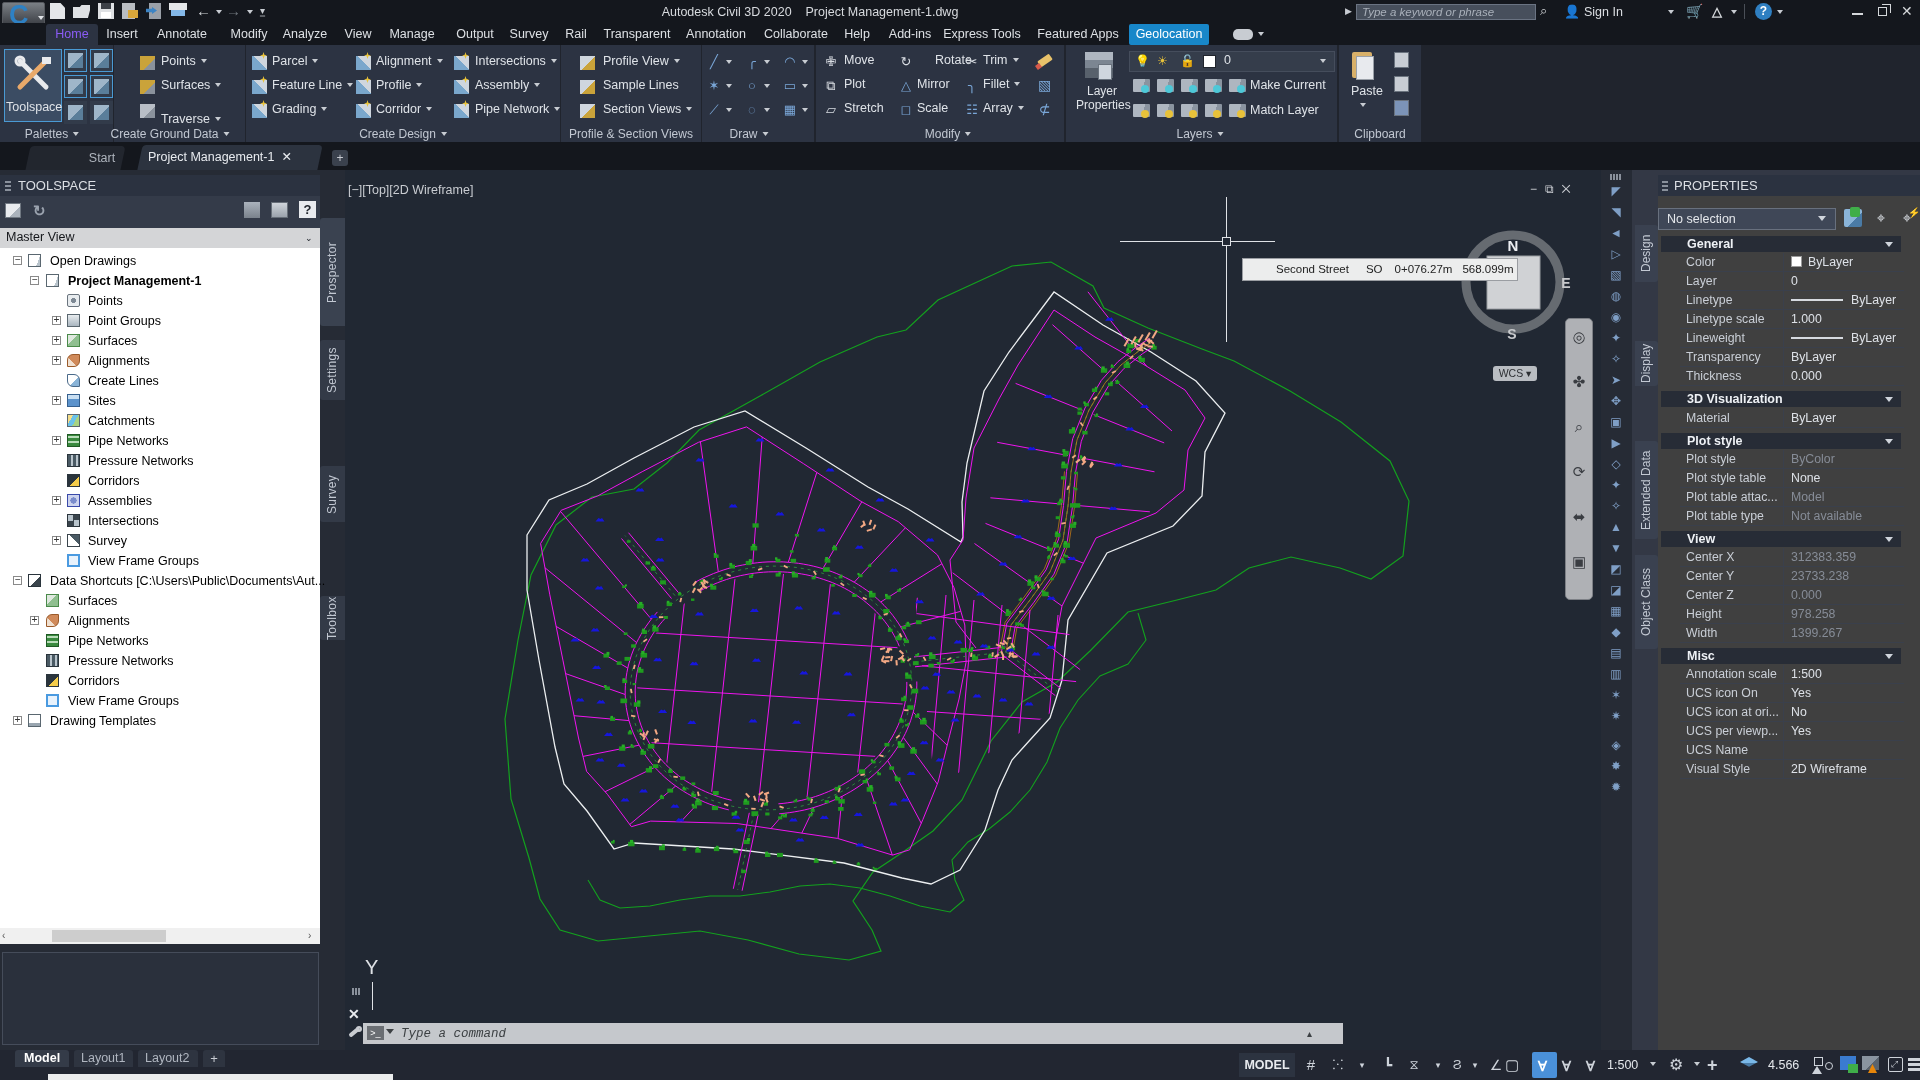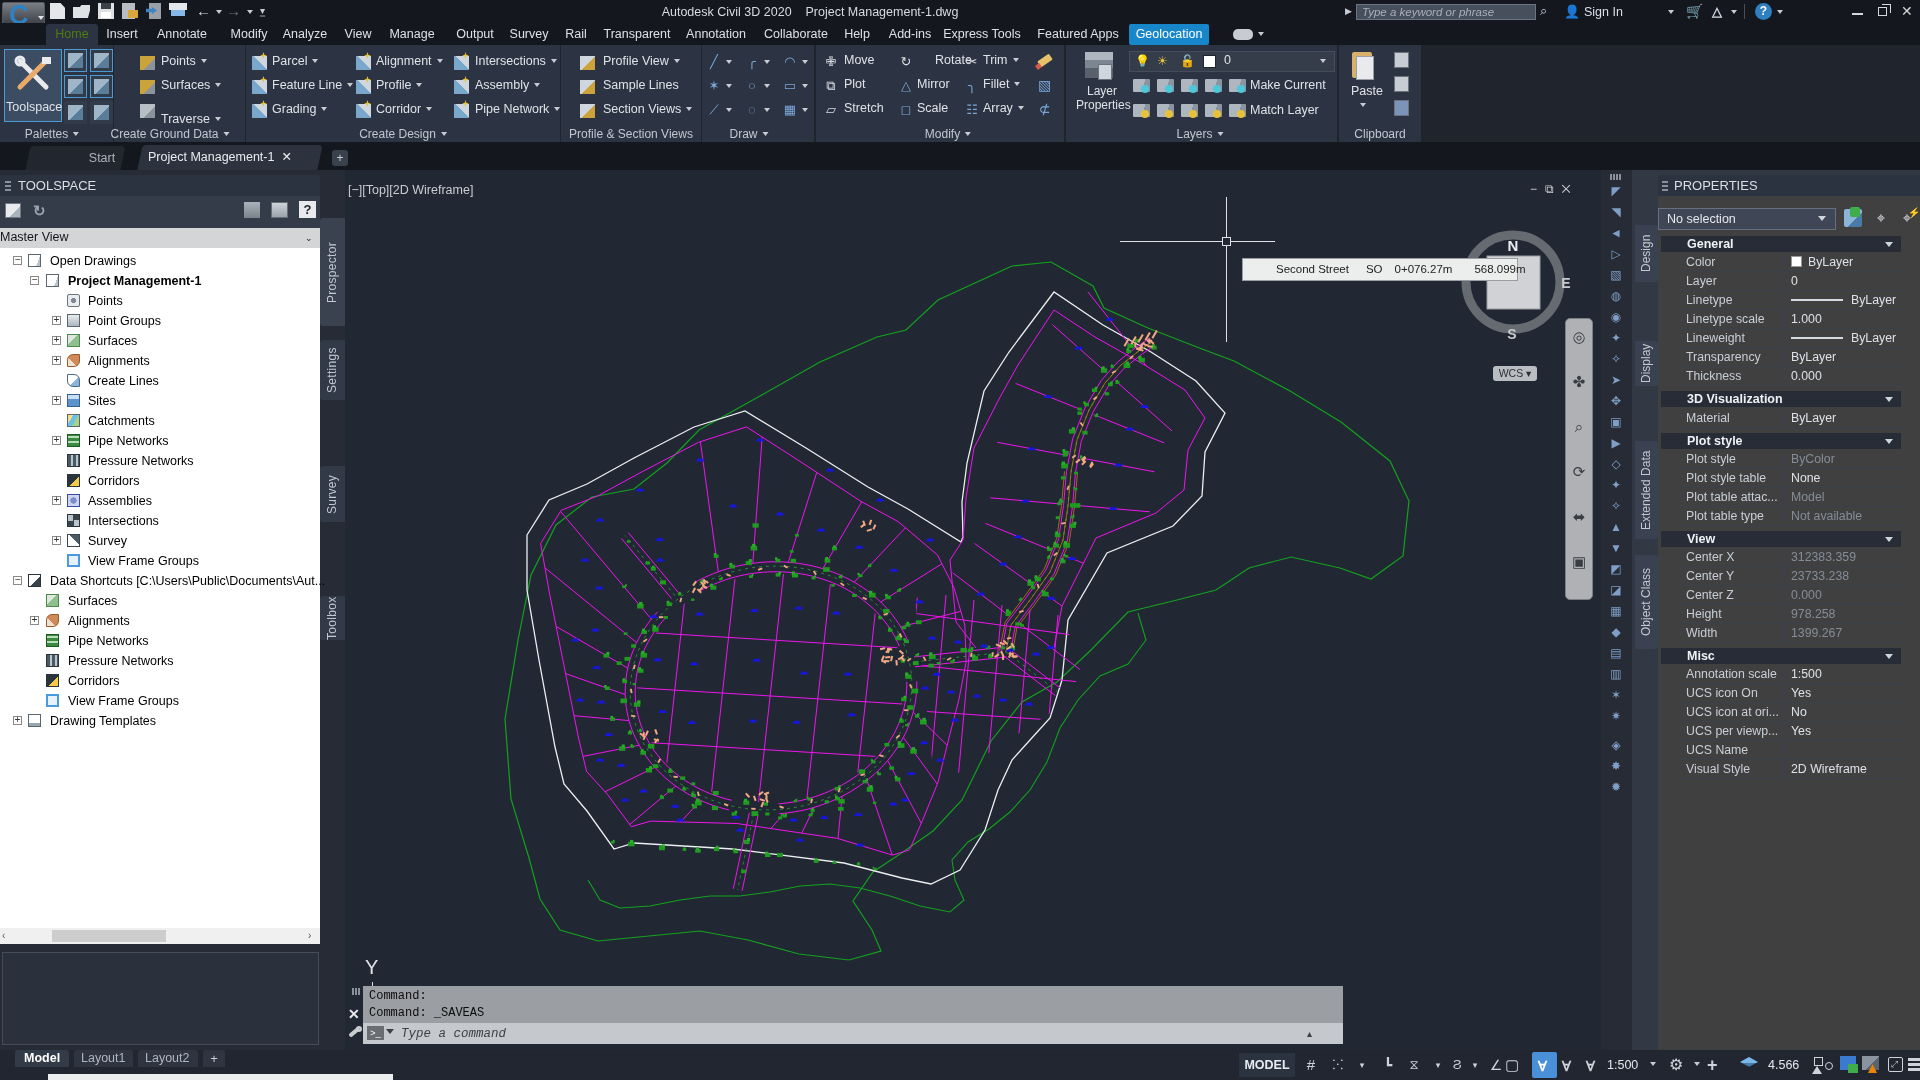"Home" div.mtab { color: #4d7c0f -> #8b5cf6 }
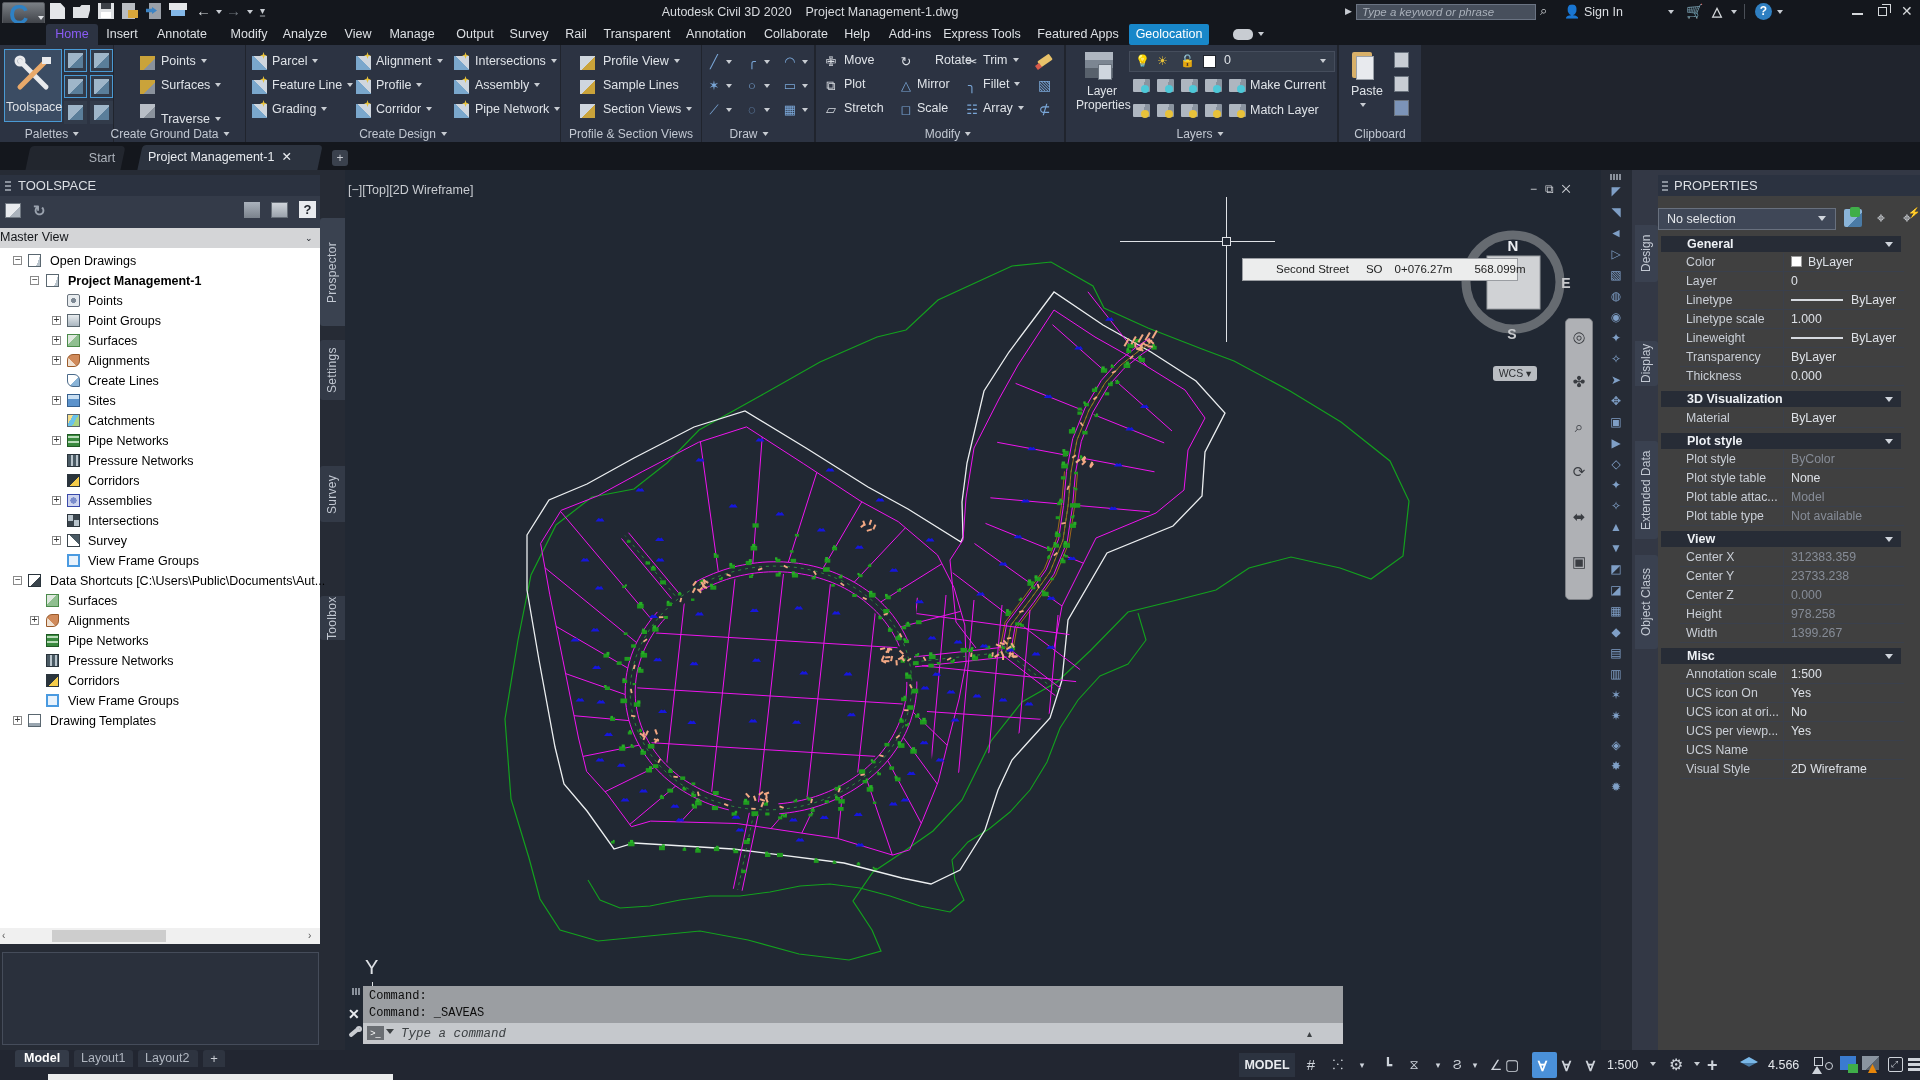"Master View" div.abs { padding-left: 0 -> 6px }
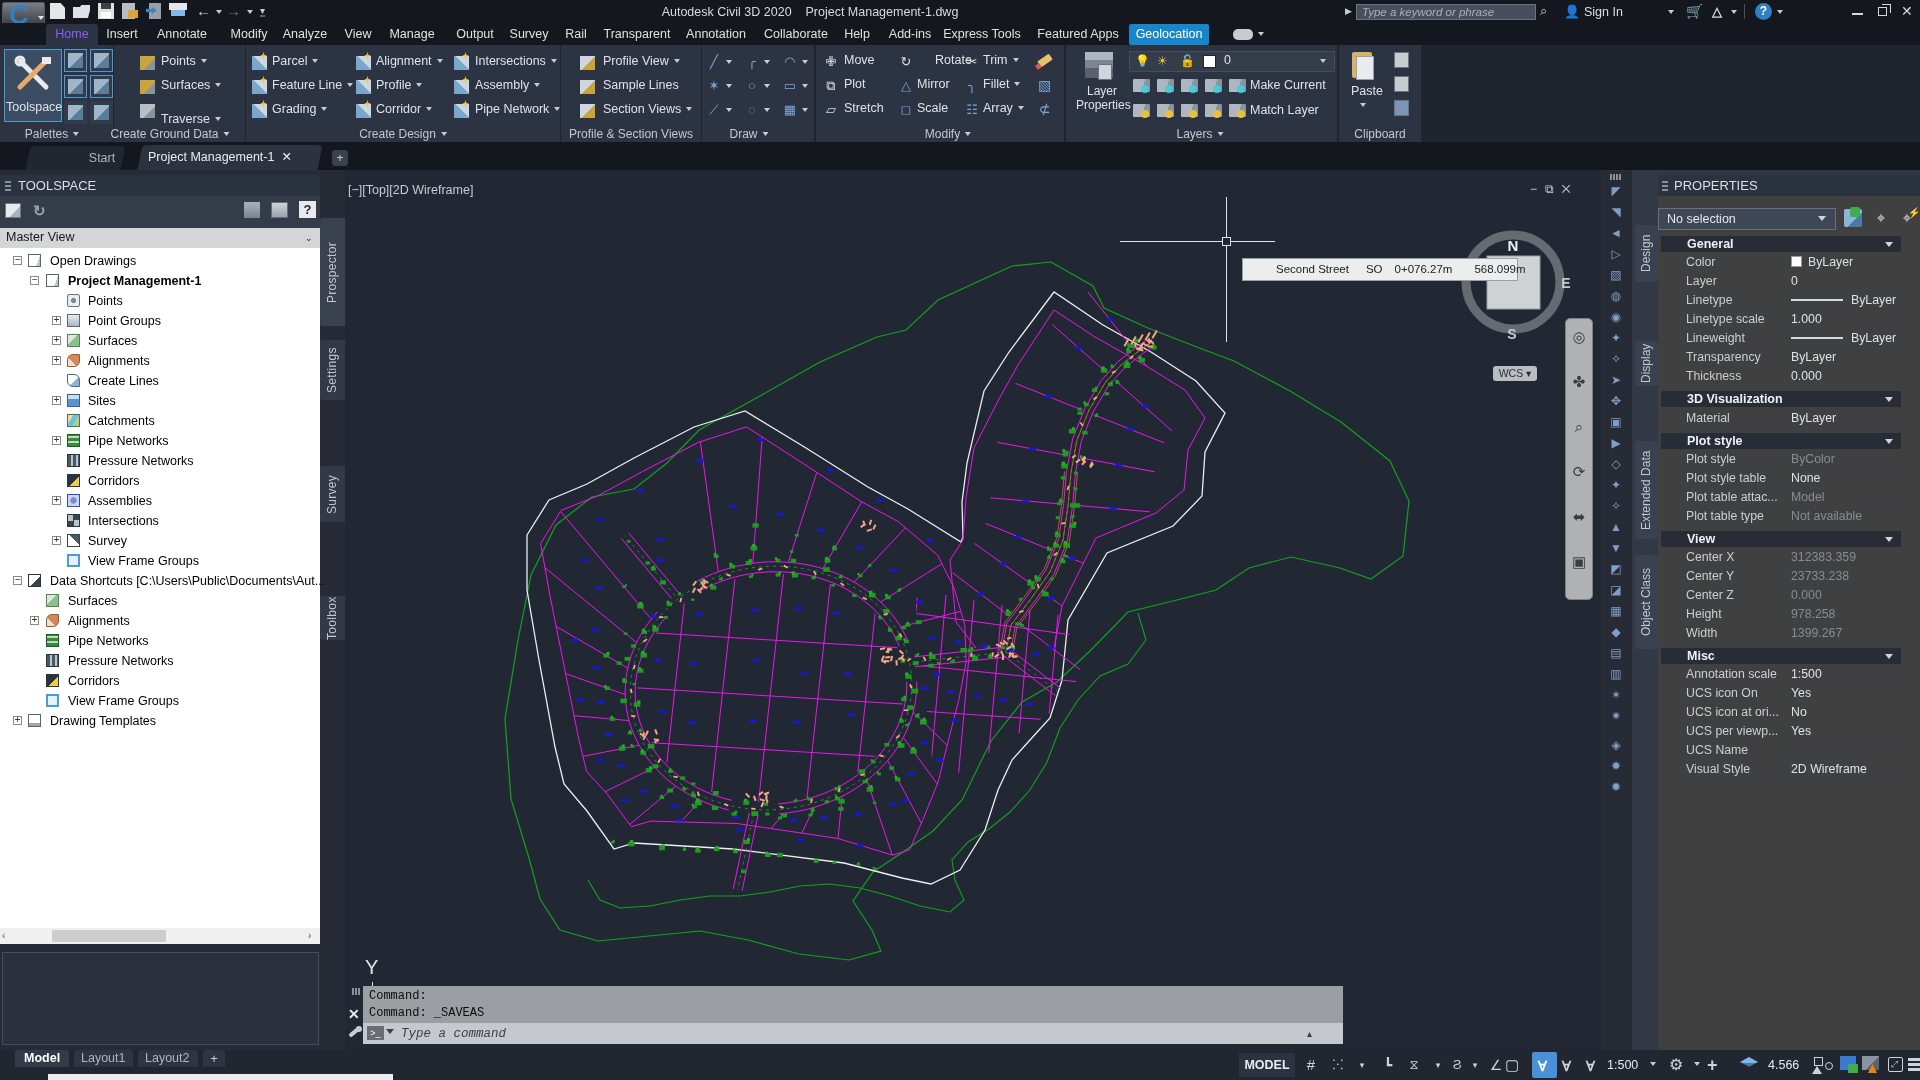"568.099m" span { margin-left: 22px -> 10px }
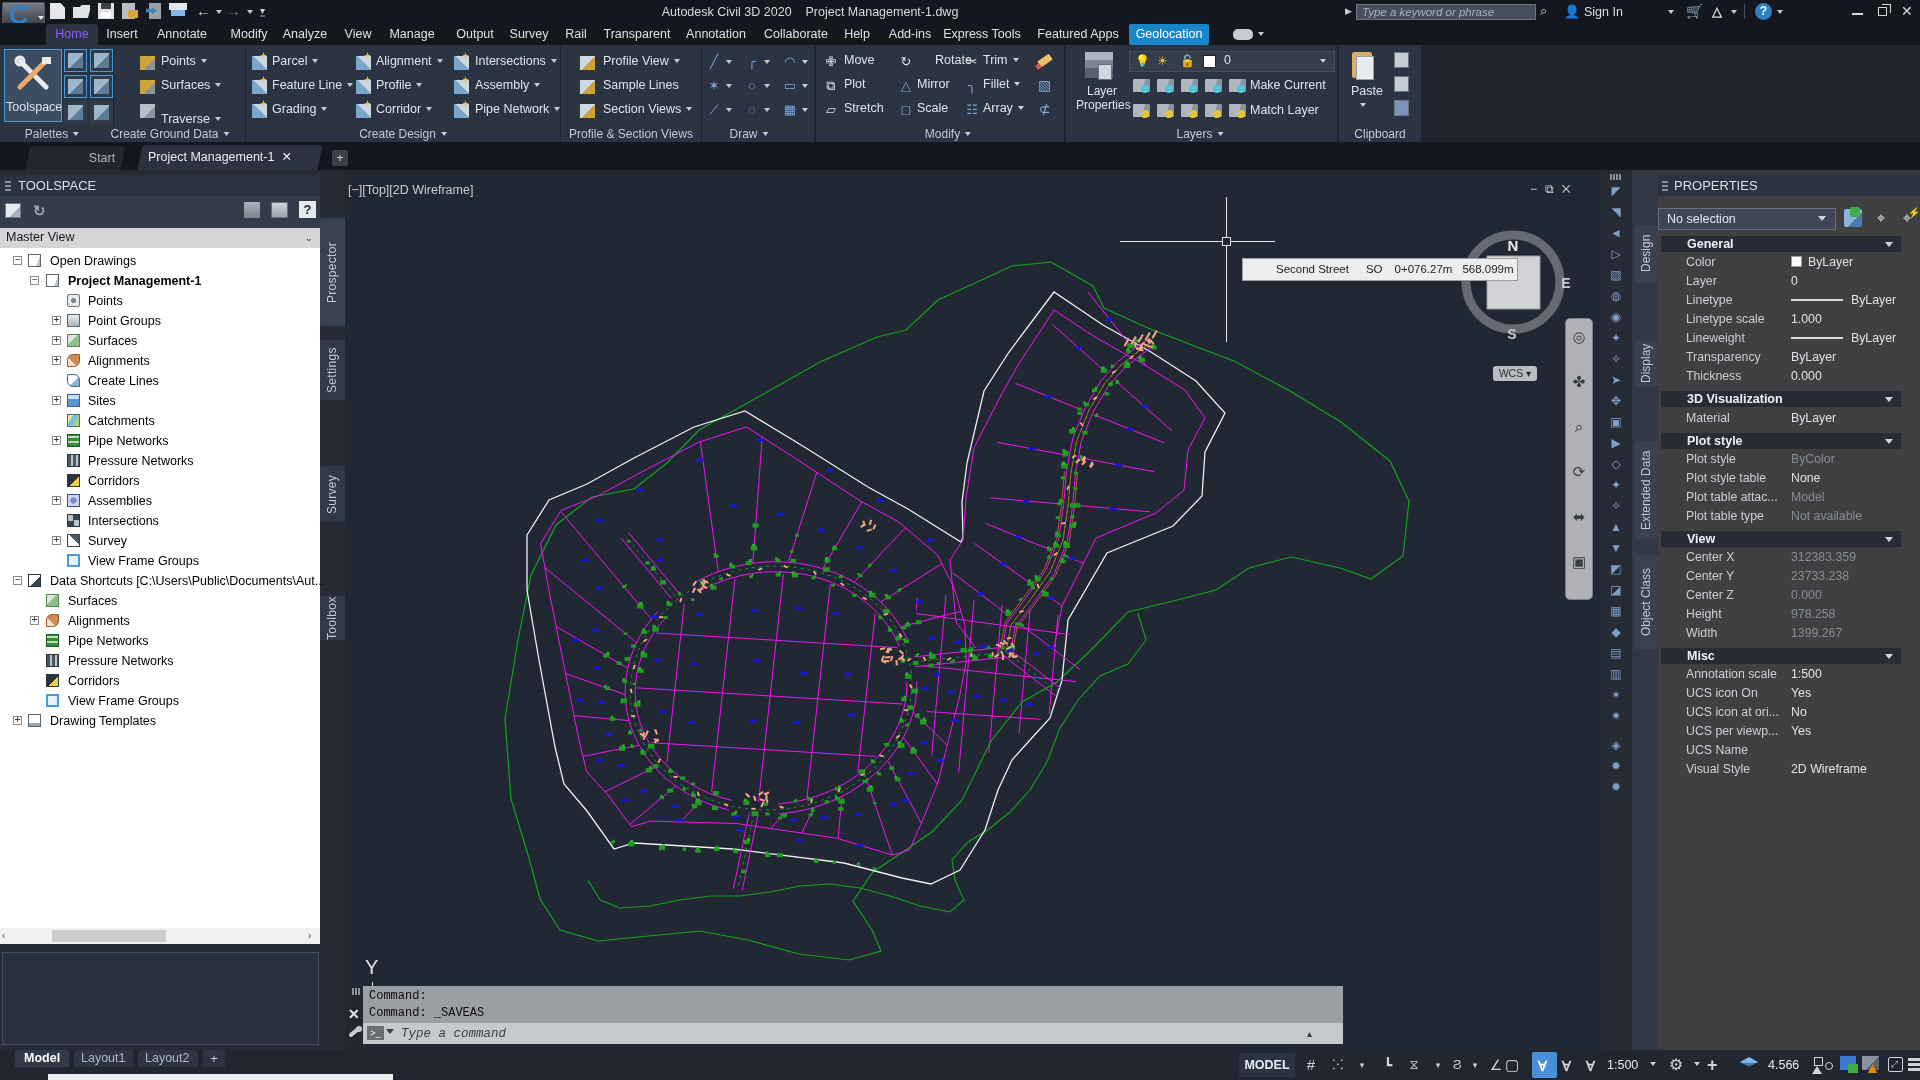"Command:" div.abs { html: <div>Command:<br>Command: _SAVEAS</div> -> none }
